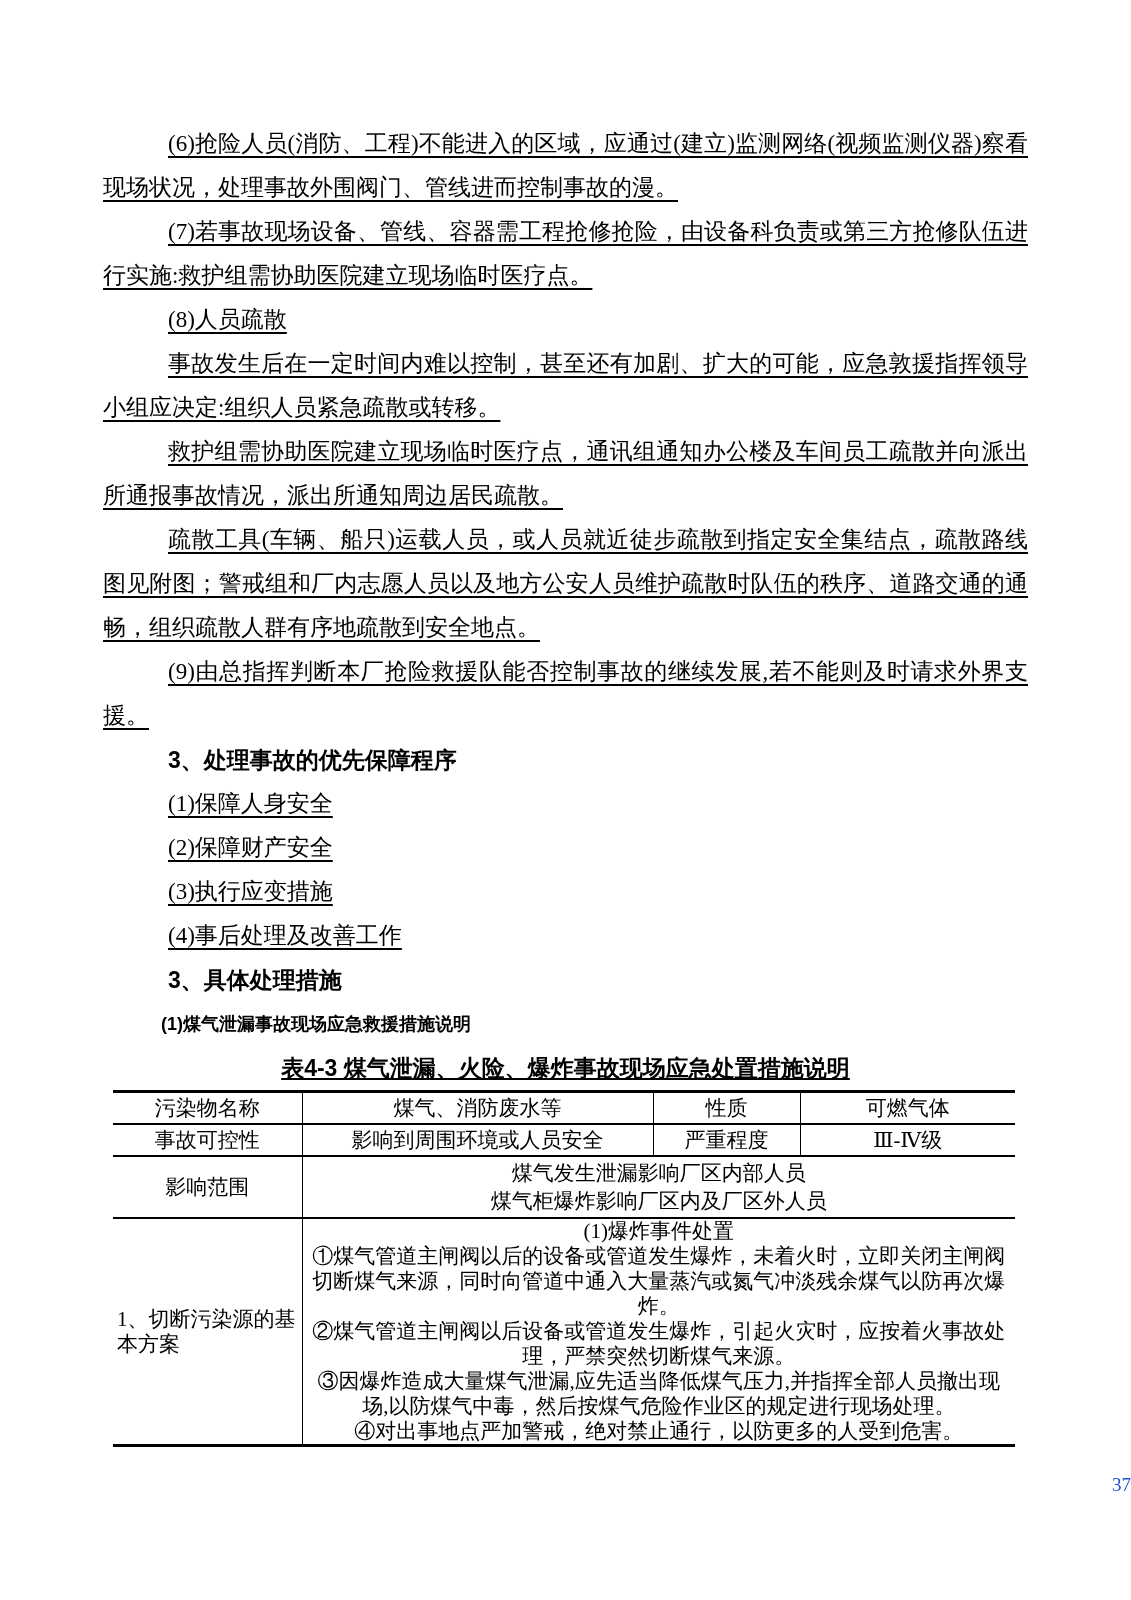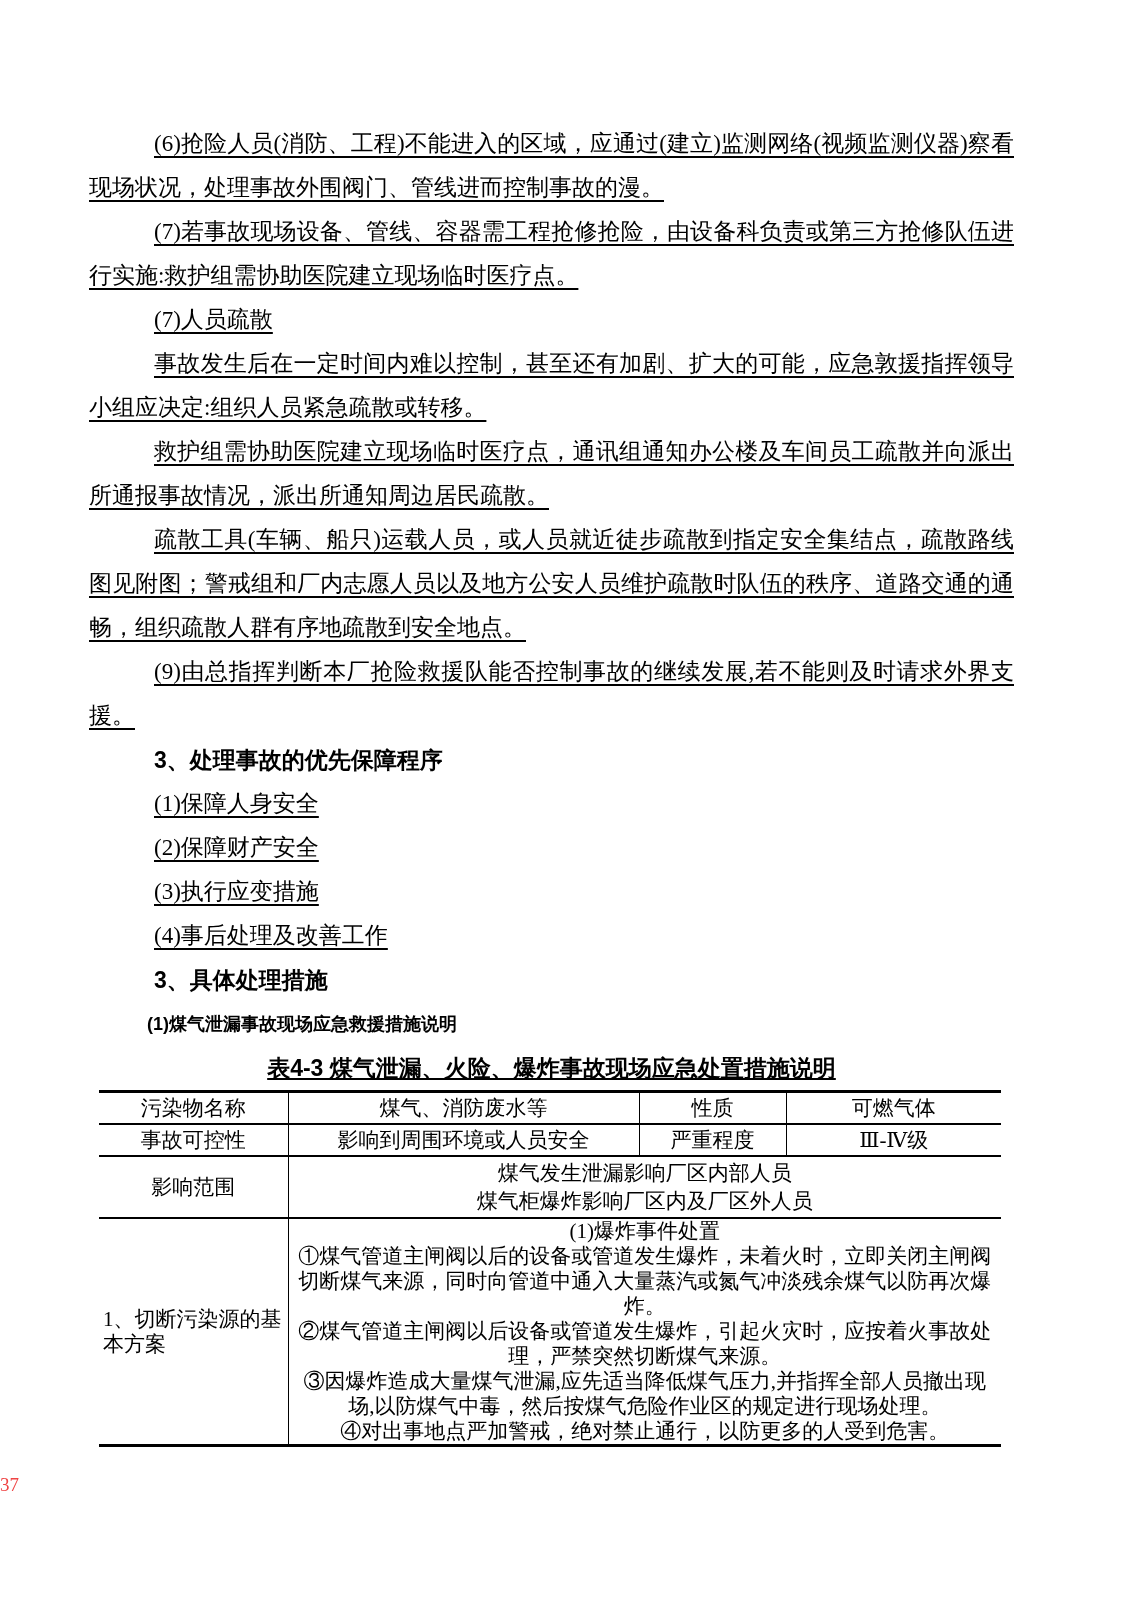"(6)抢险人员(消防、工程)不能进入的区域，应通过(建立)监测网络(视频监测仪器" .content { left: 89px -> 103px }
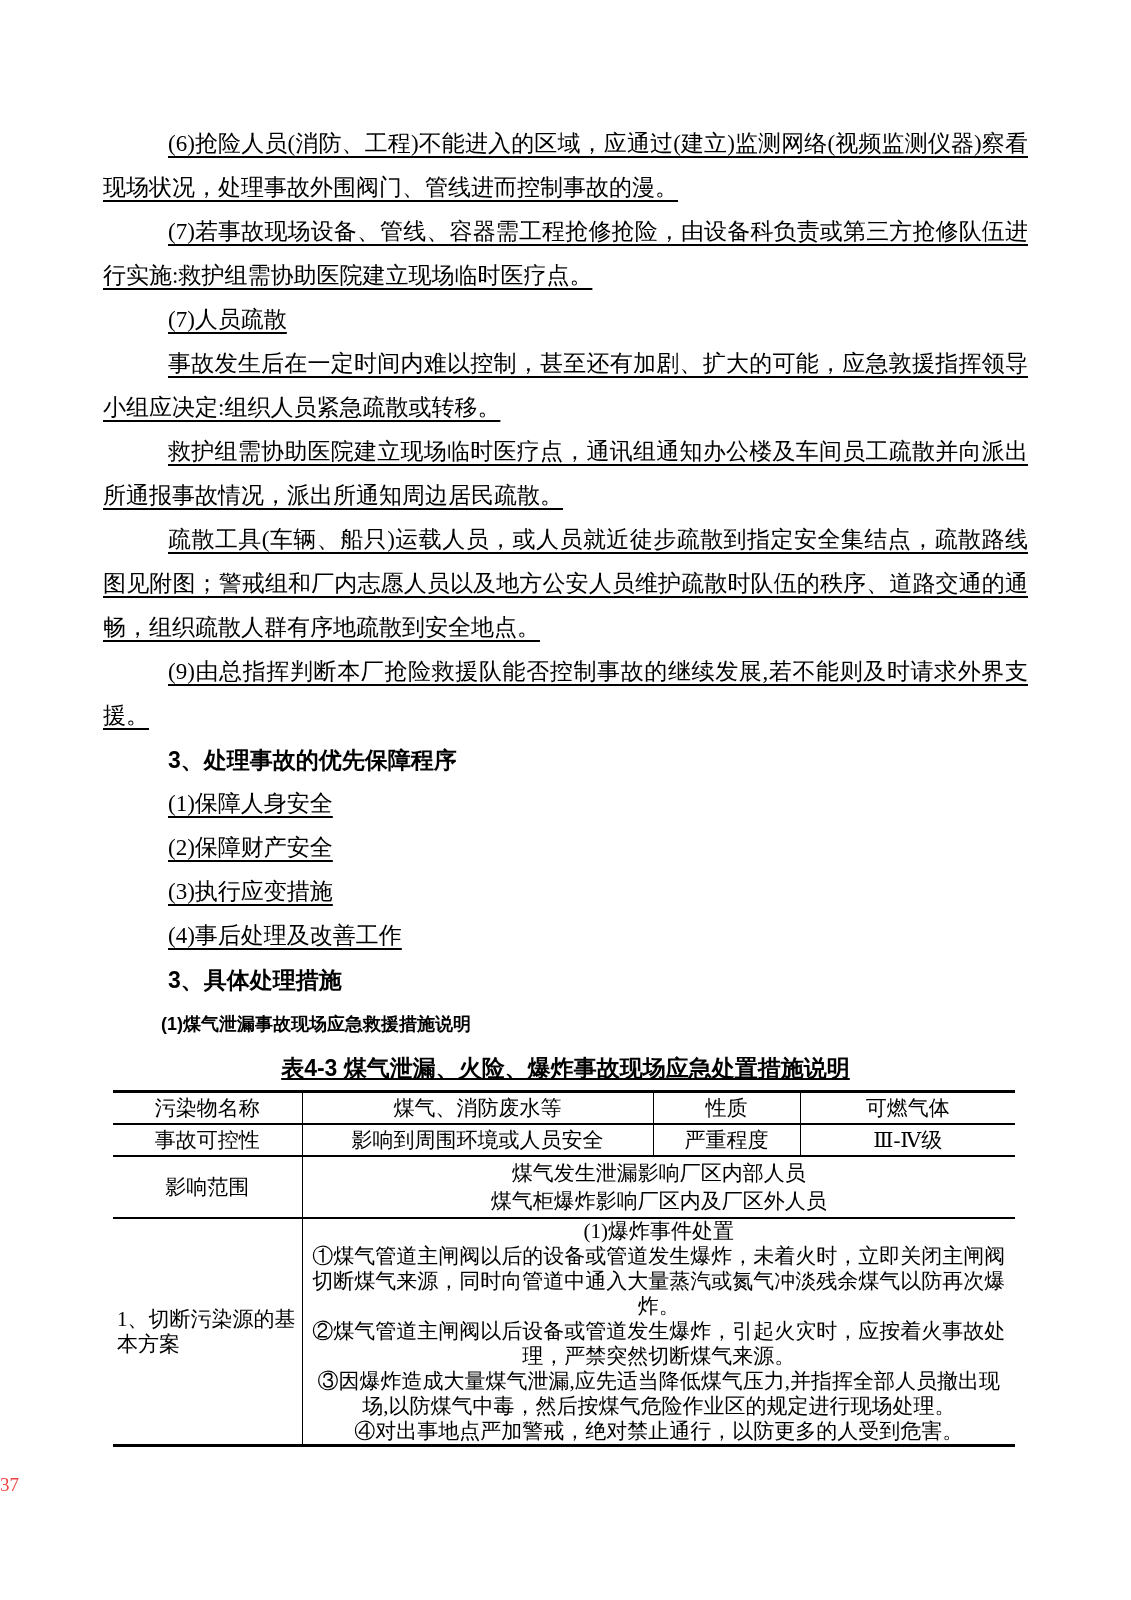"(7)人员疏散" p.body-p { text: 7 -> 8 }
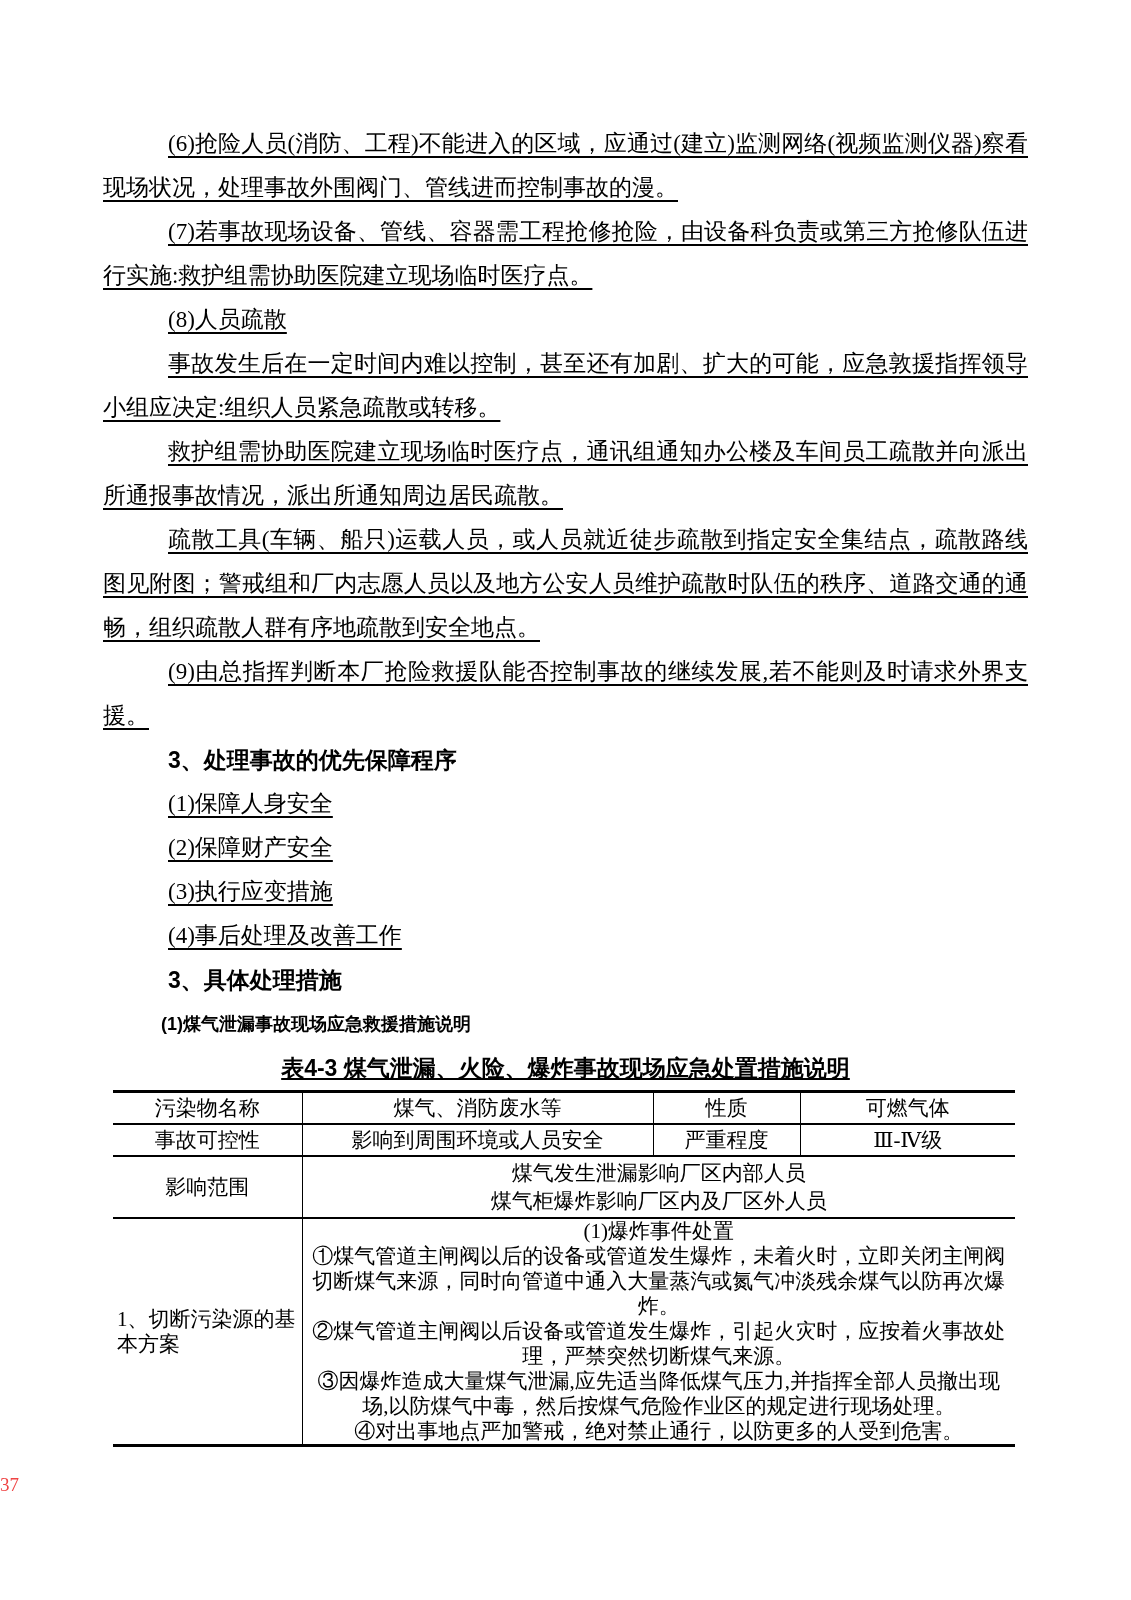"37" .page-num { color: #ef4444 -> #1d4ed8; text-align: left -> right }
